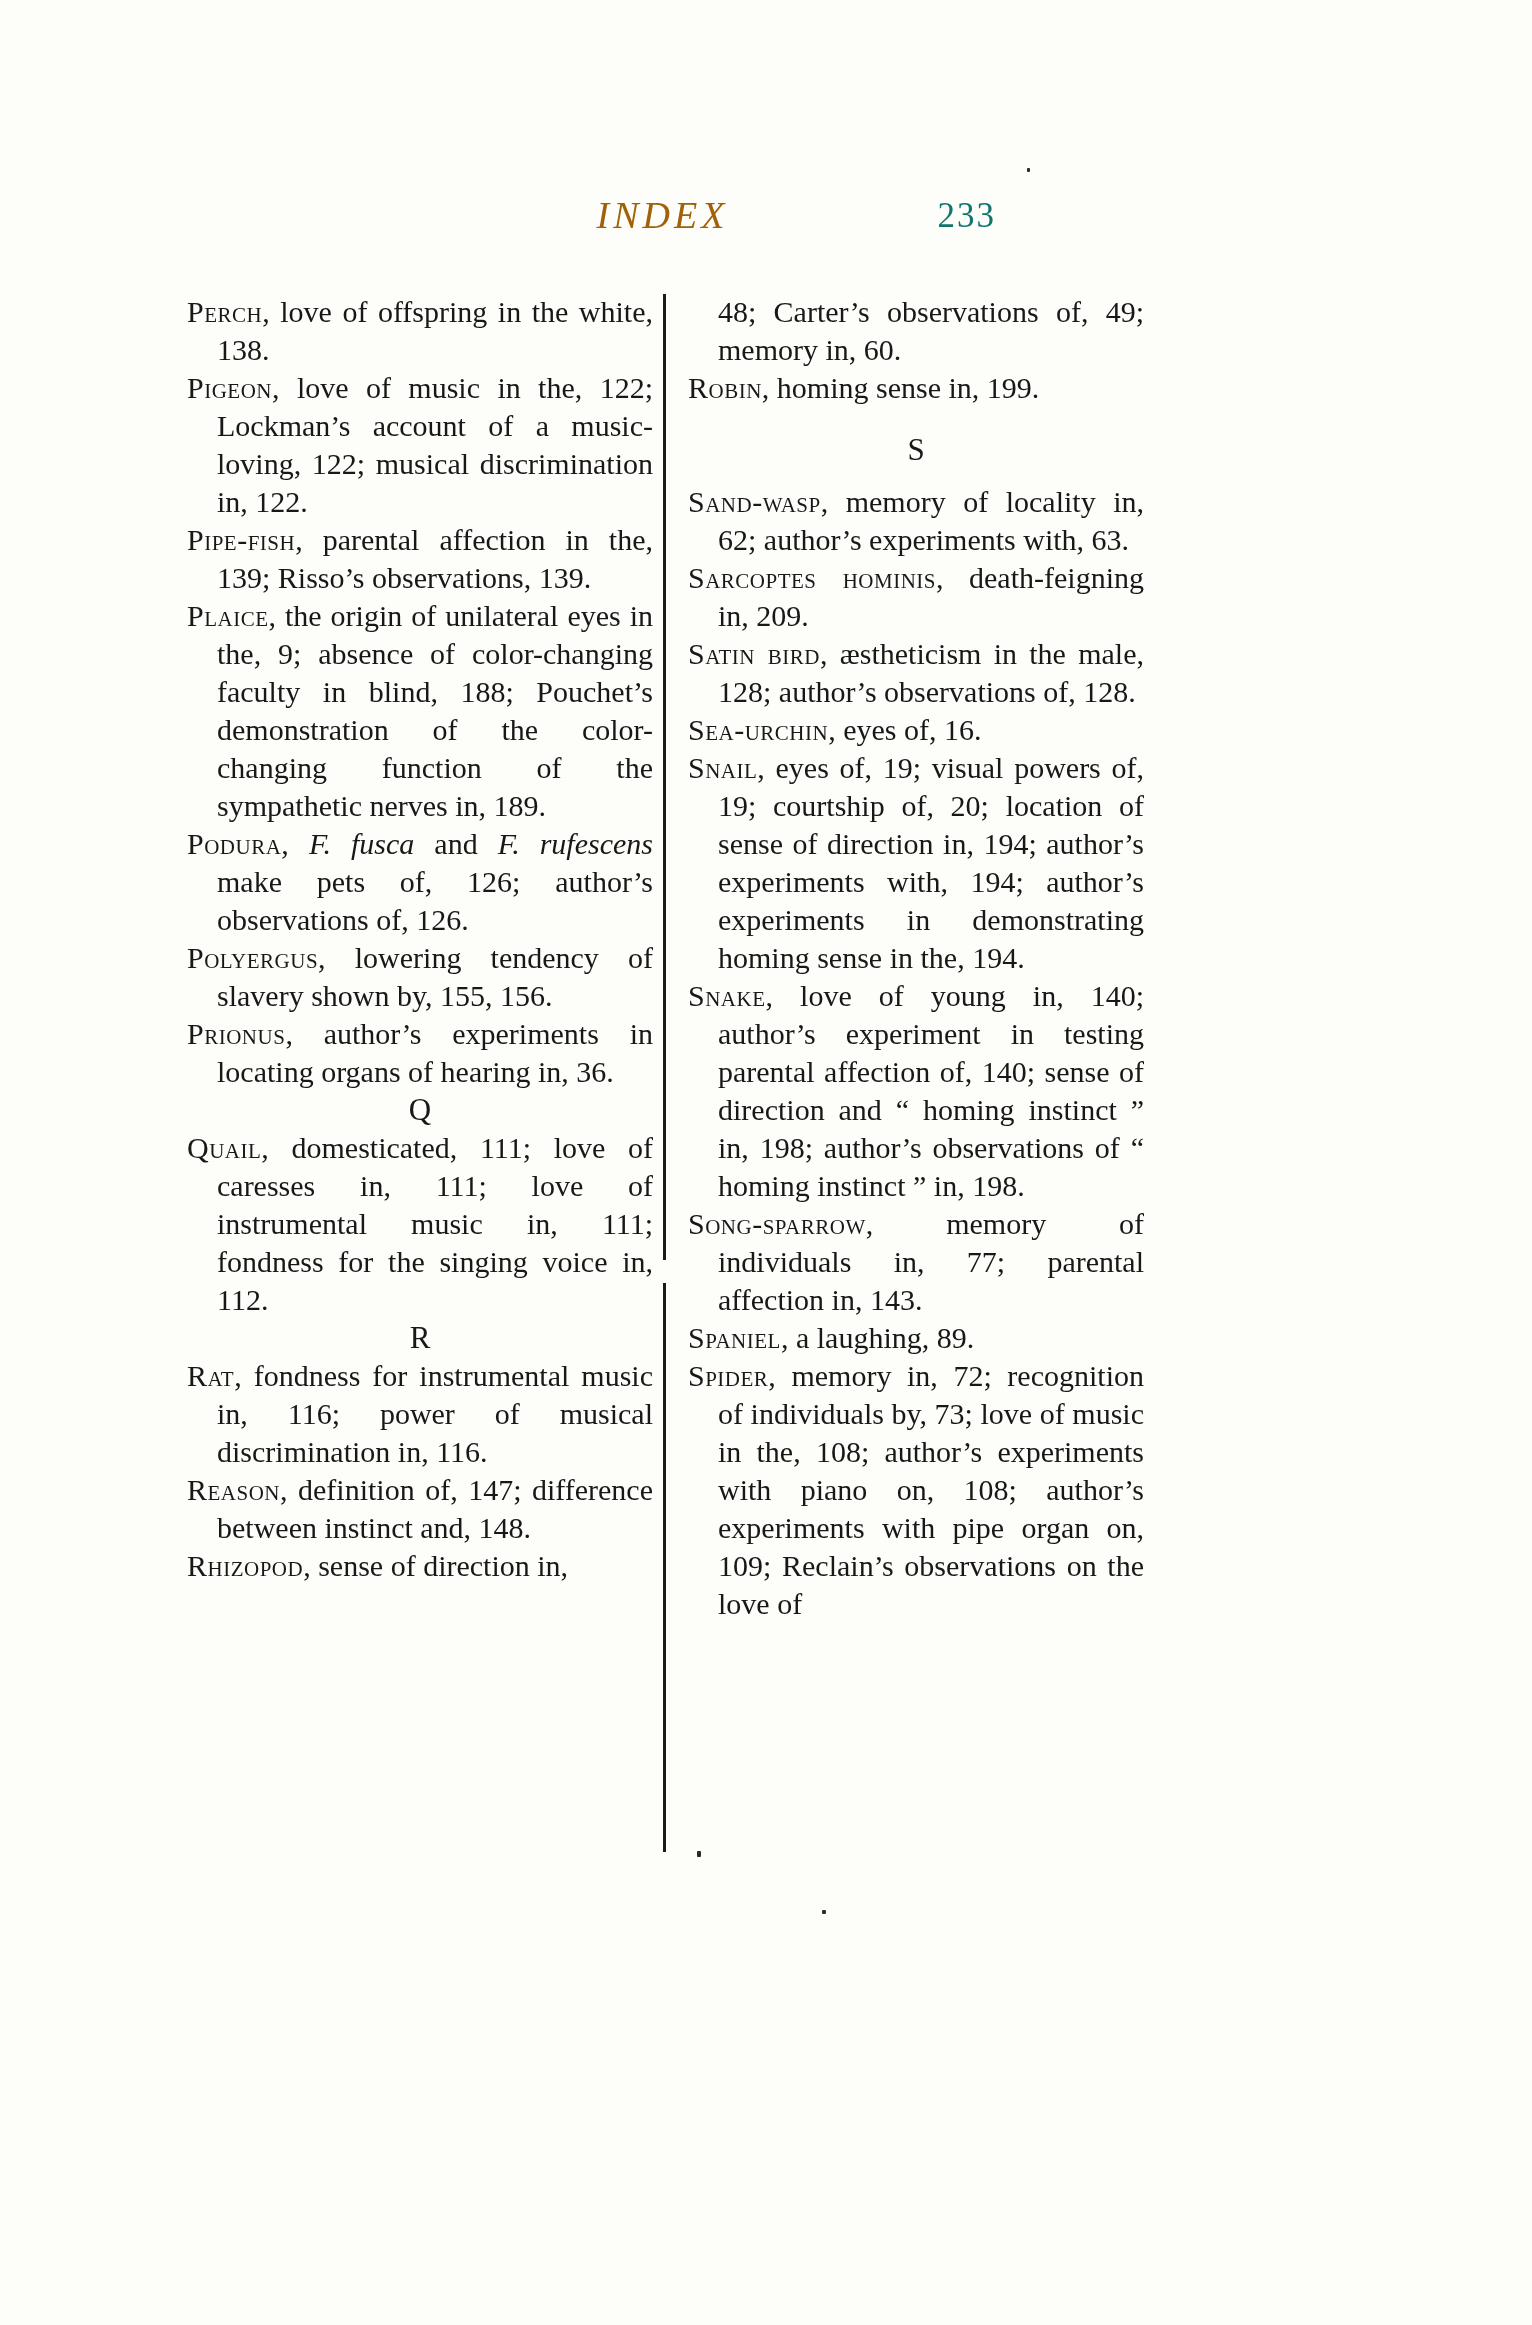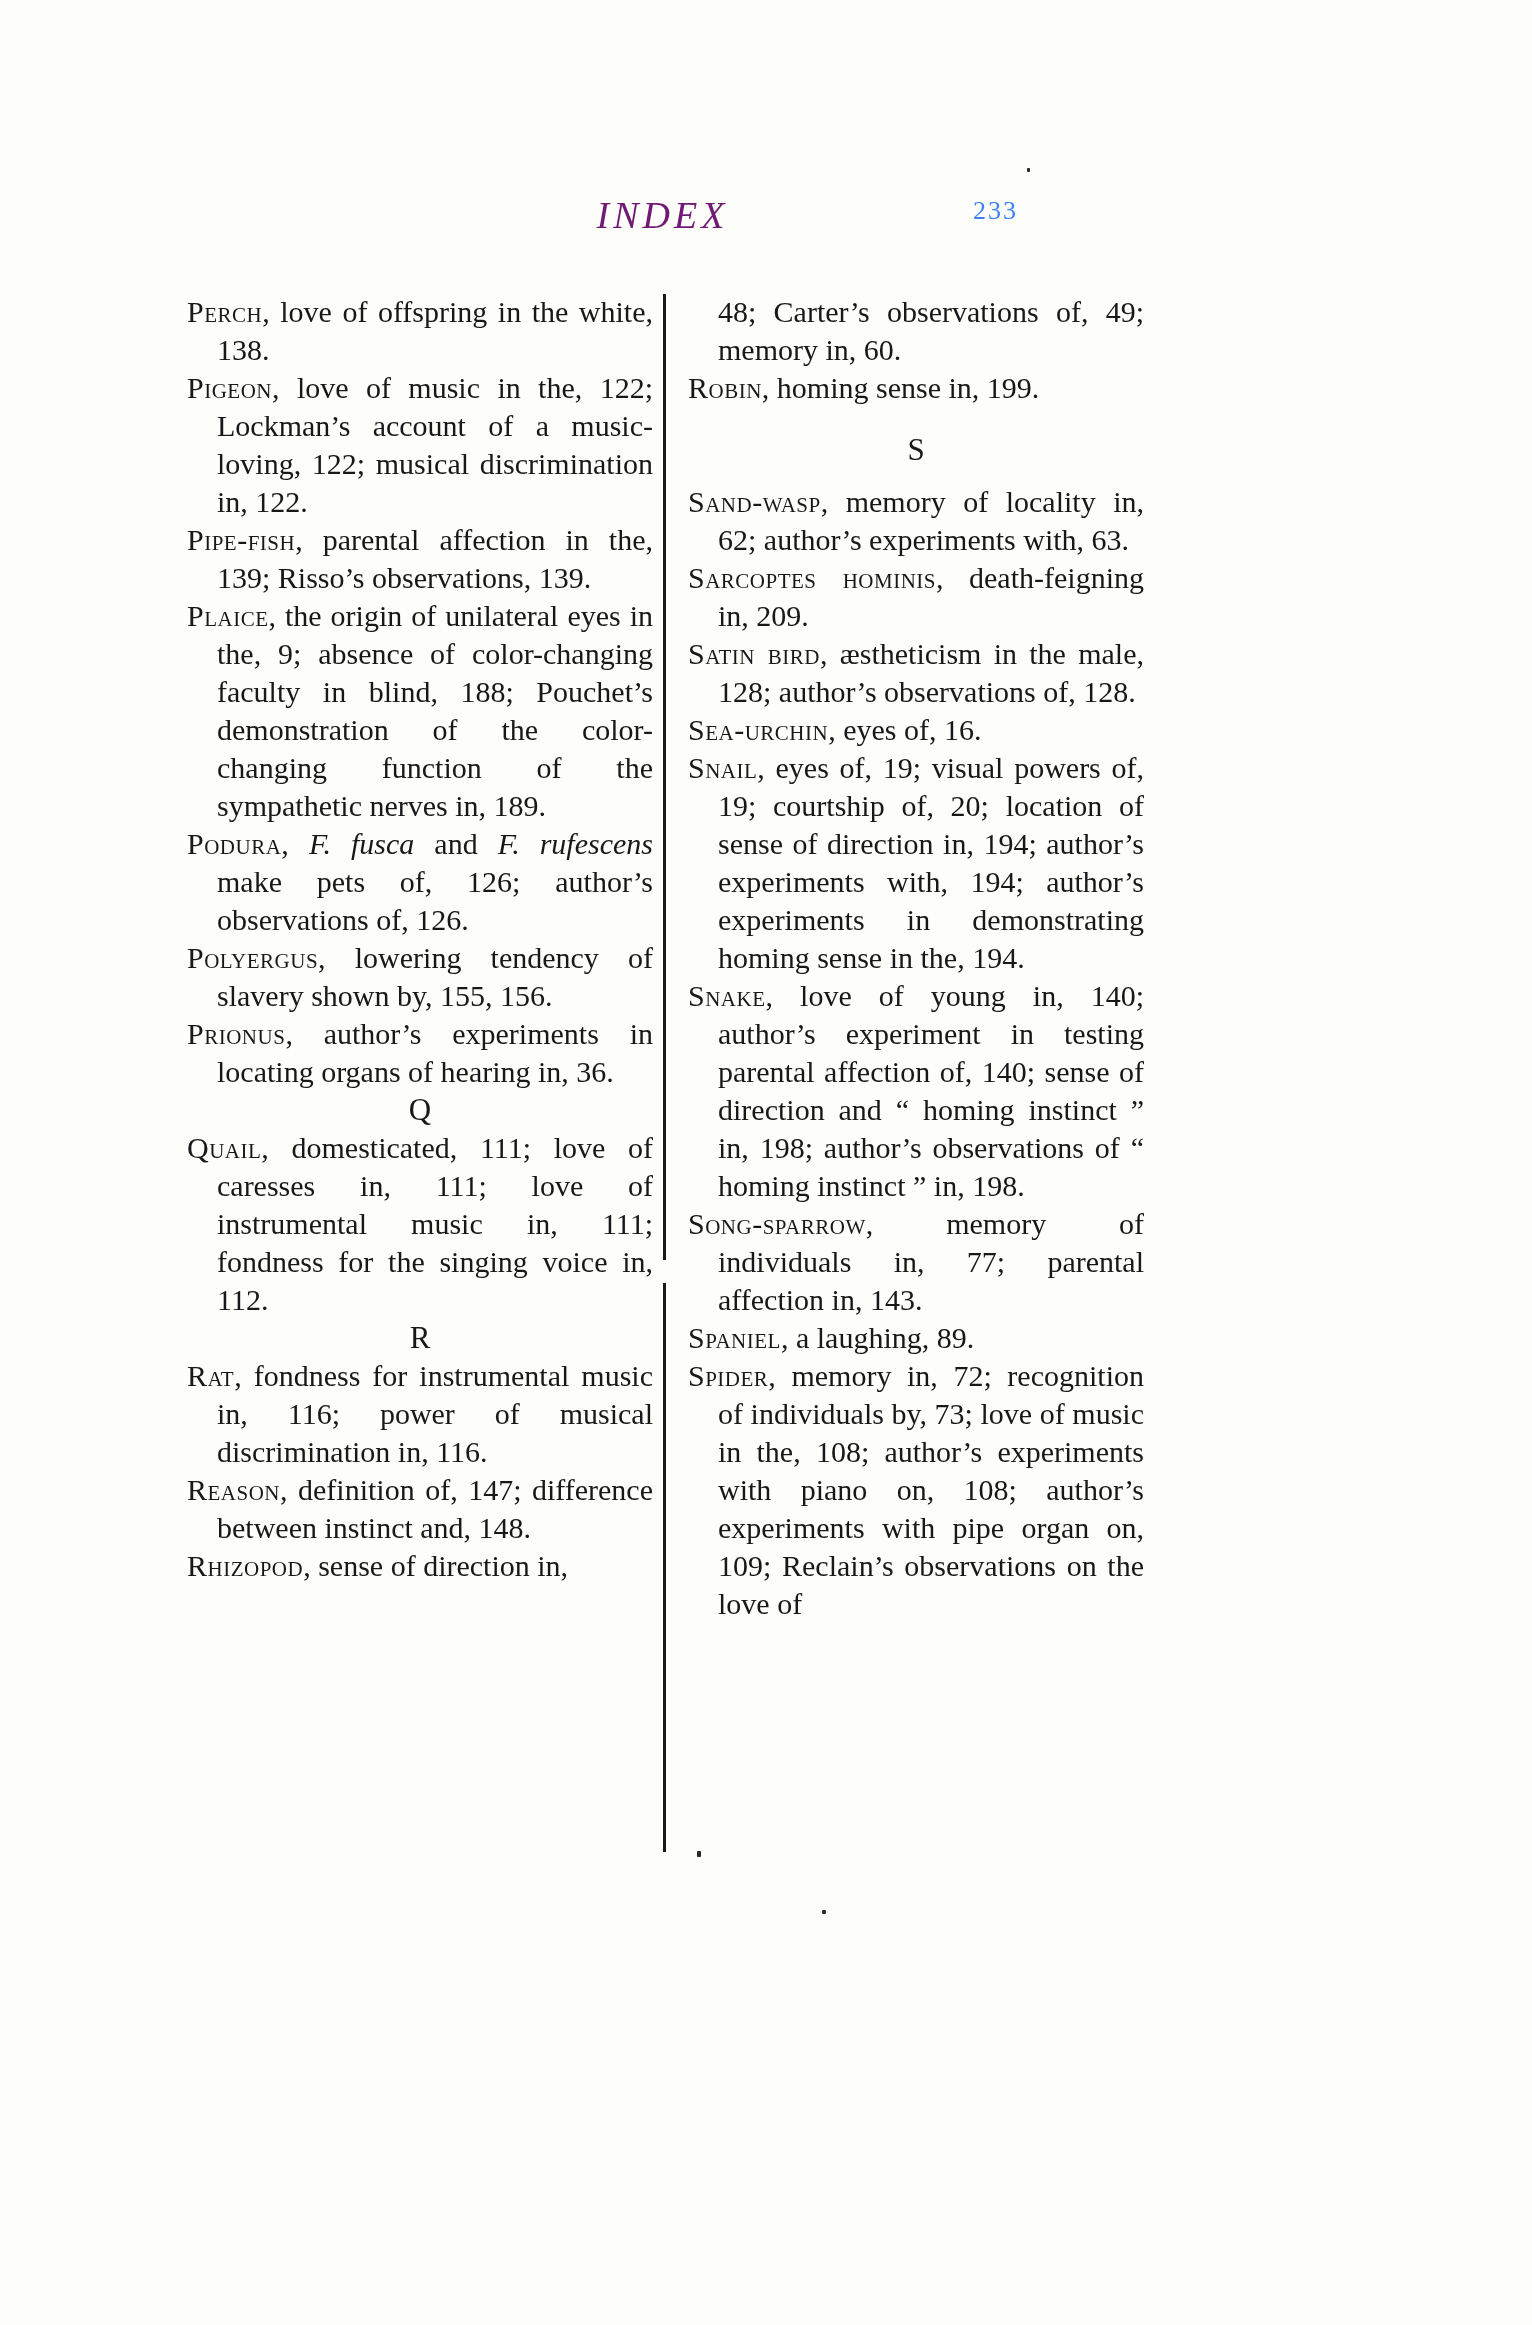"INDEX" .head-title { color: #701a75 -> #a16207 }
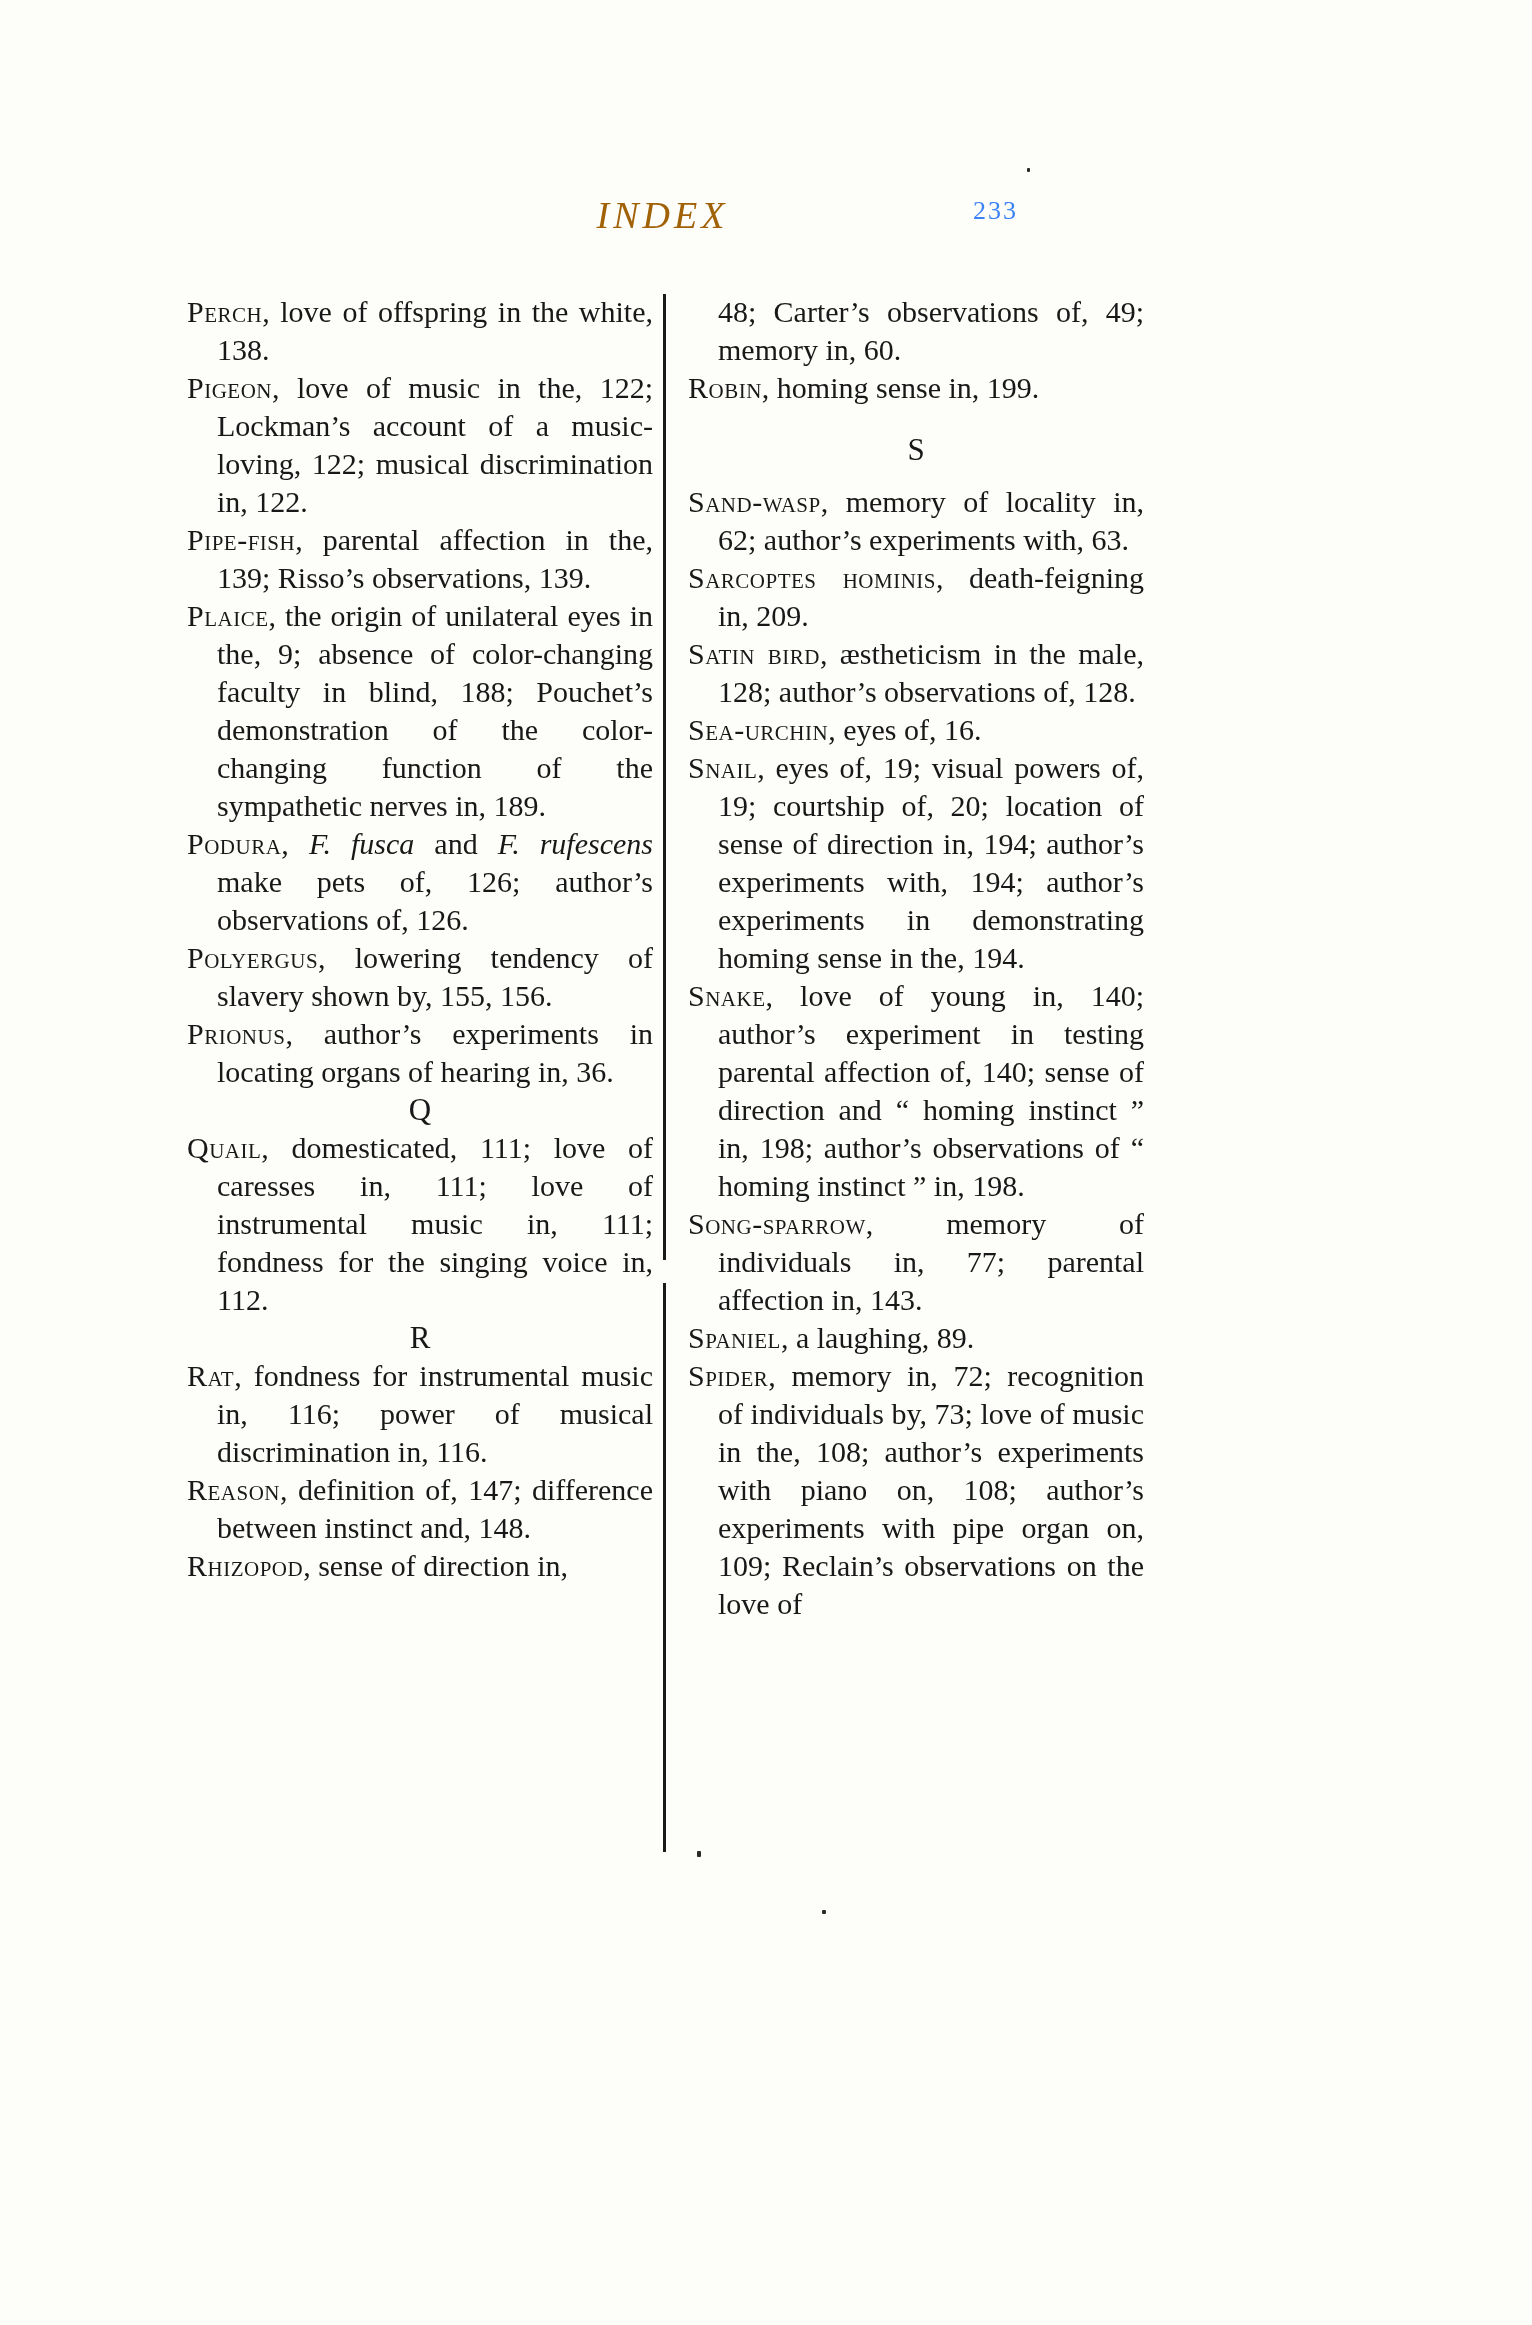"233" .page-num { color: #3b82f6 -> #0f766e; font-size: 26px -> 35px; right: 514px -> 536px }
